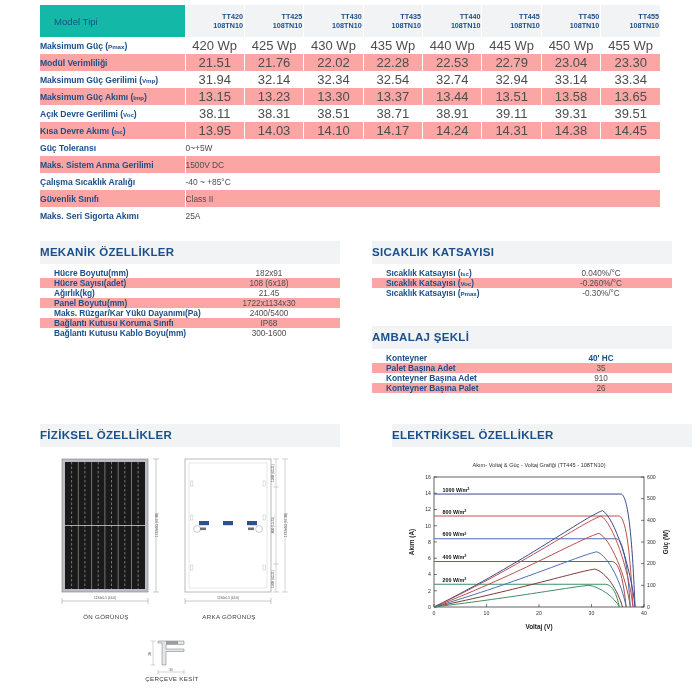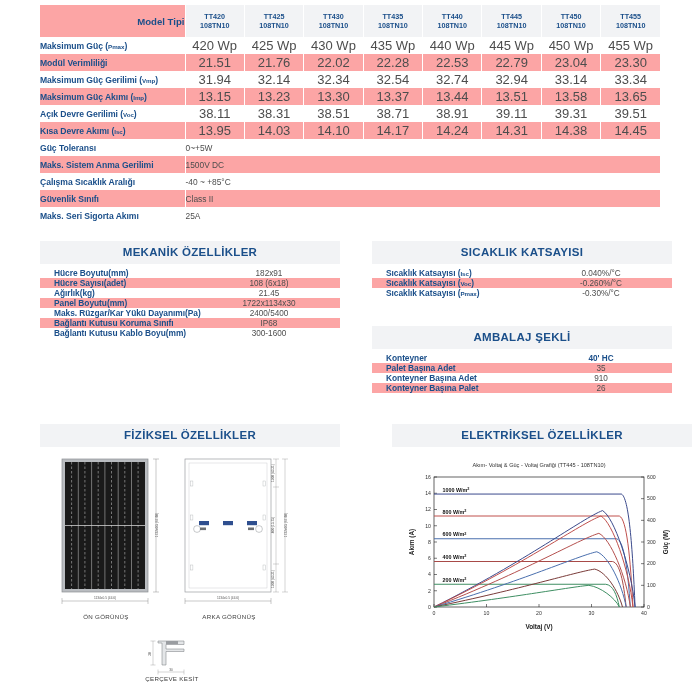"Model Tipi" #main-table .hdr-lbl { background: #fca5a5 -> #14b8a6; font-weight: bold -> normal; text-align: right -> none }
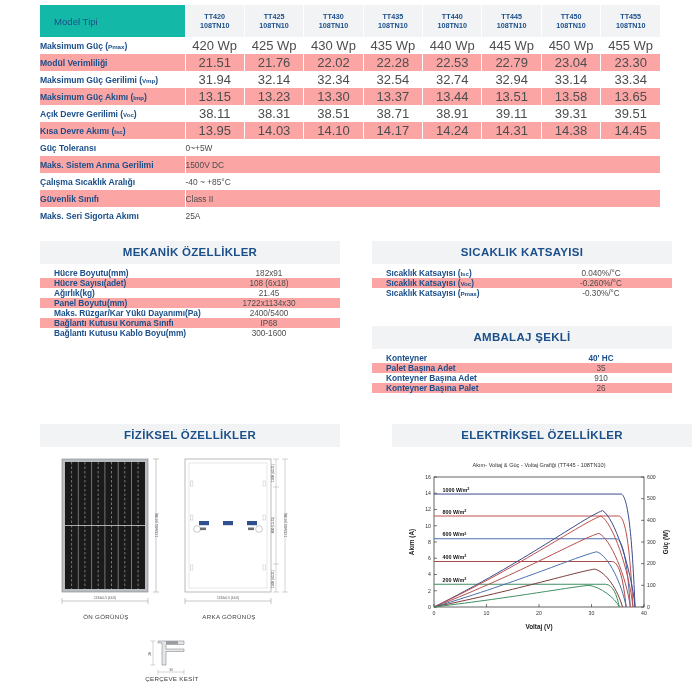"TT420" #main-table .hdr-model { text-align: center -> right }
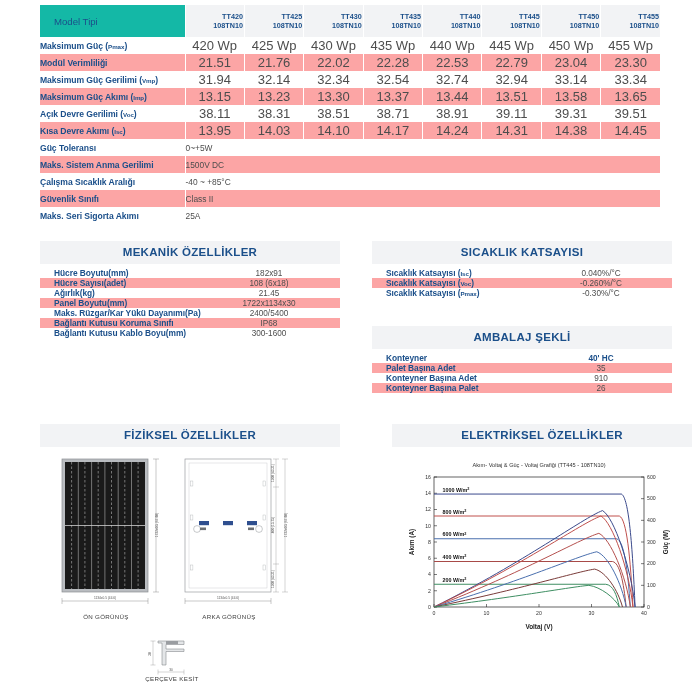"MEKANİK ÖZELLİKLER" .banner { text-align: center -> none }
